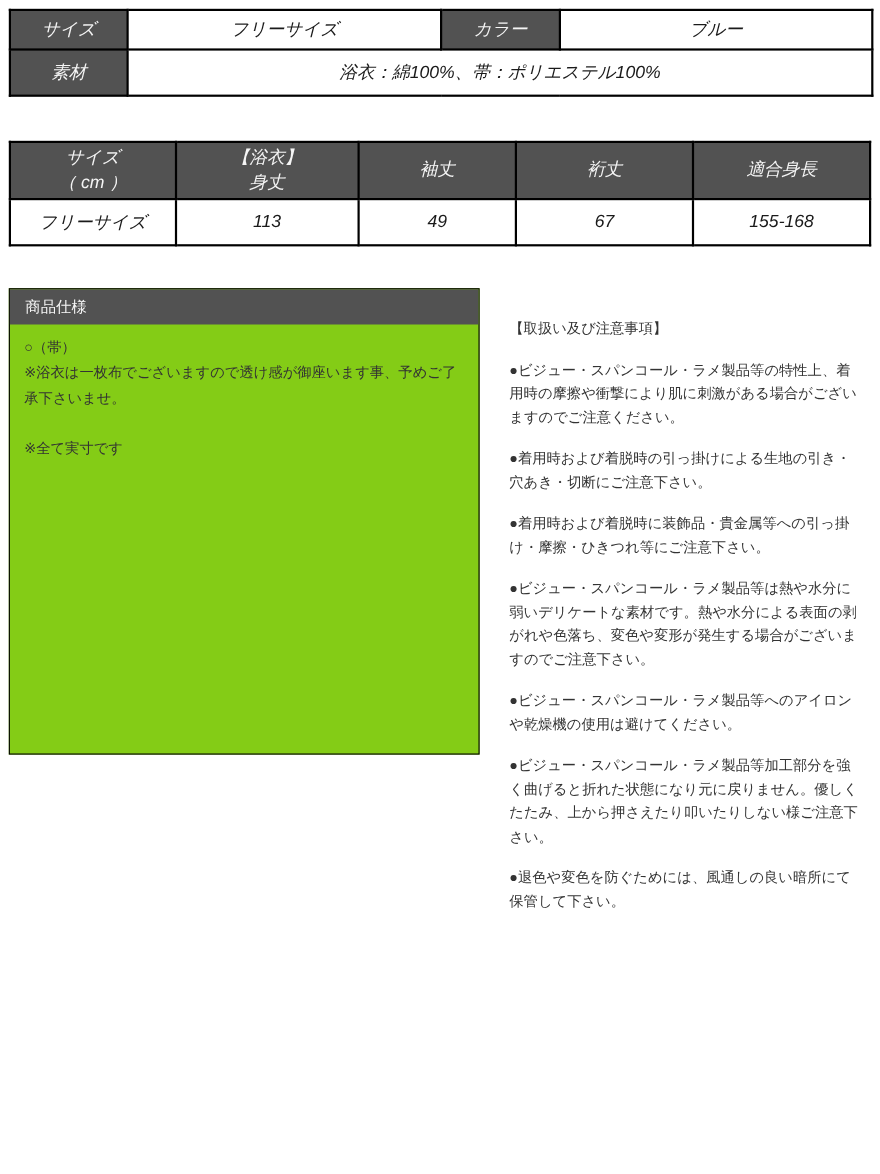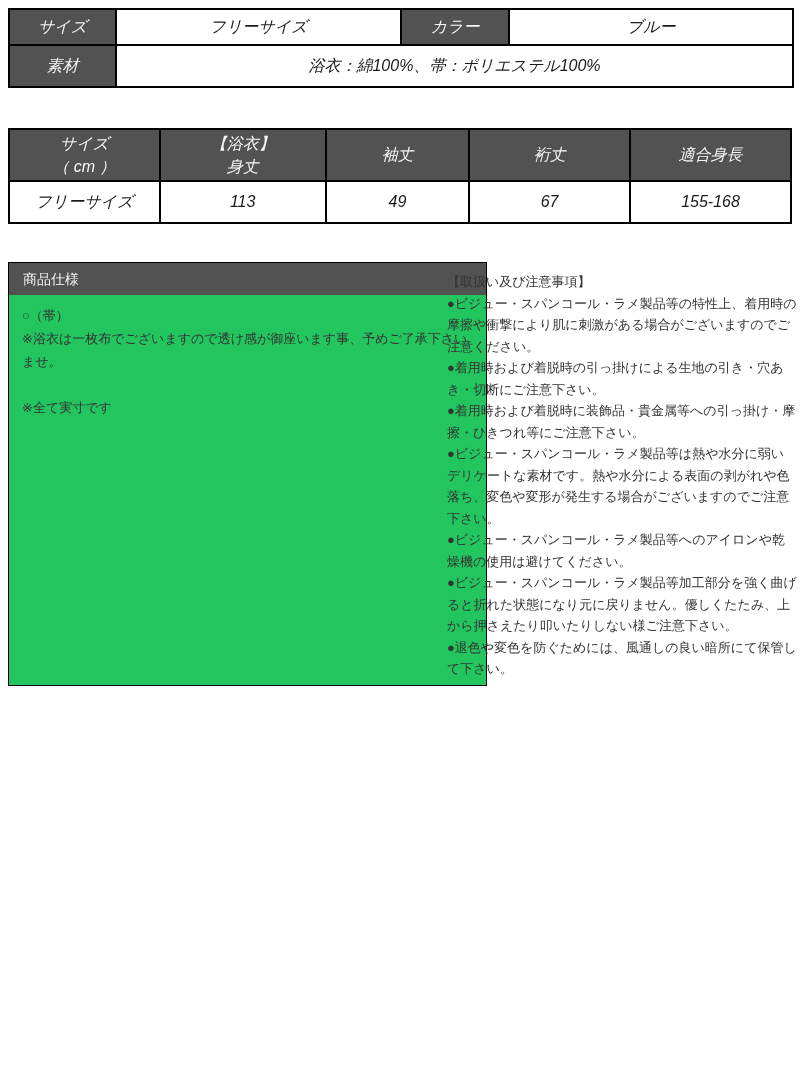"商品仕様" .spec-box { background: #22c55e -> #84cc16; width: 479px -> 428px }
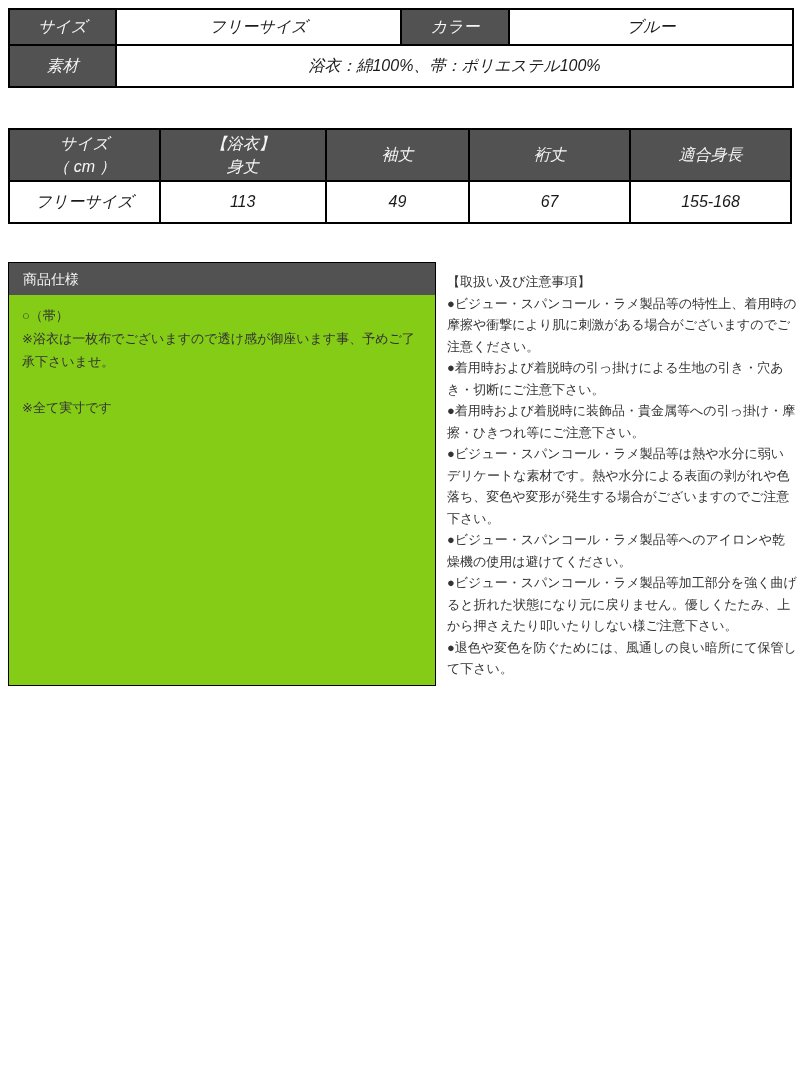"【取扱い及び注意事項】" .notes p { font-family: Liberation Mono, monospace -> none; margin: 0 -> 16px }
